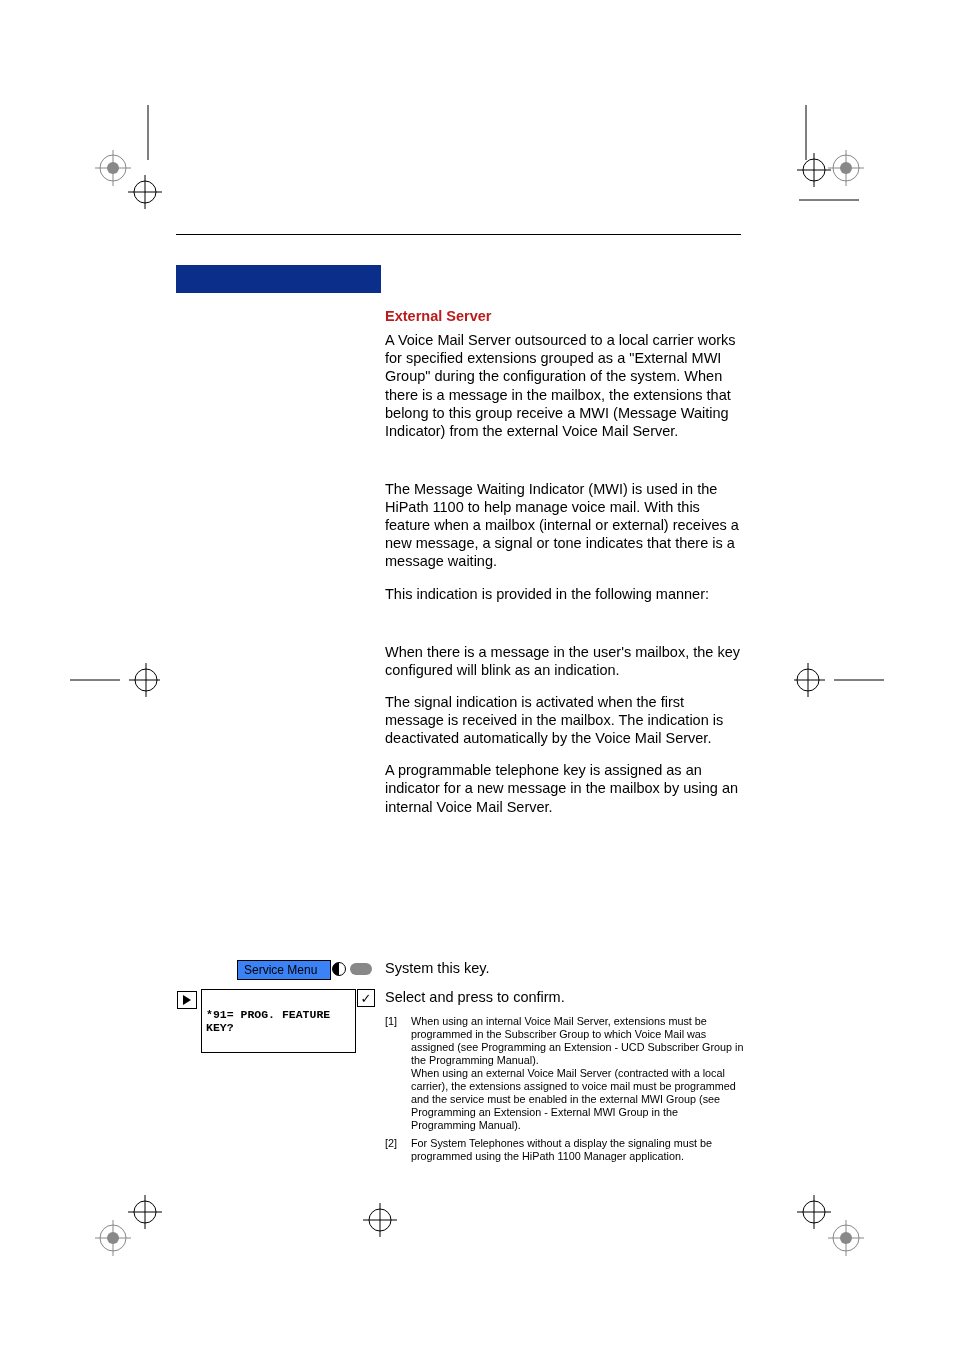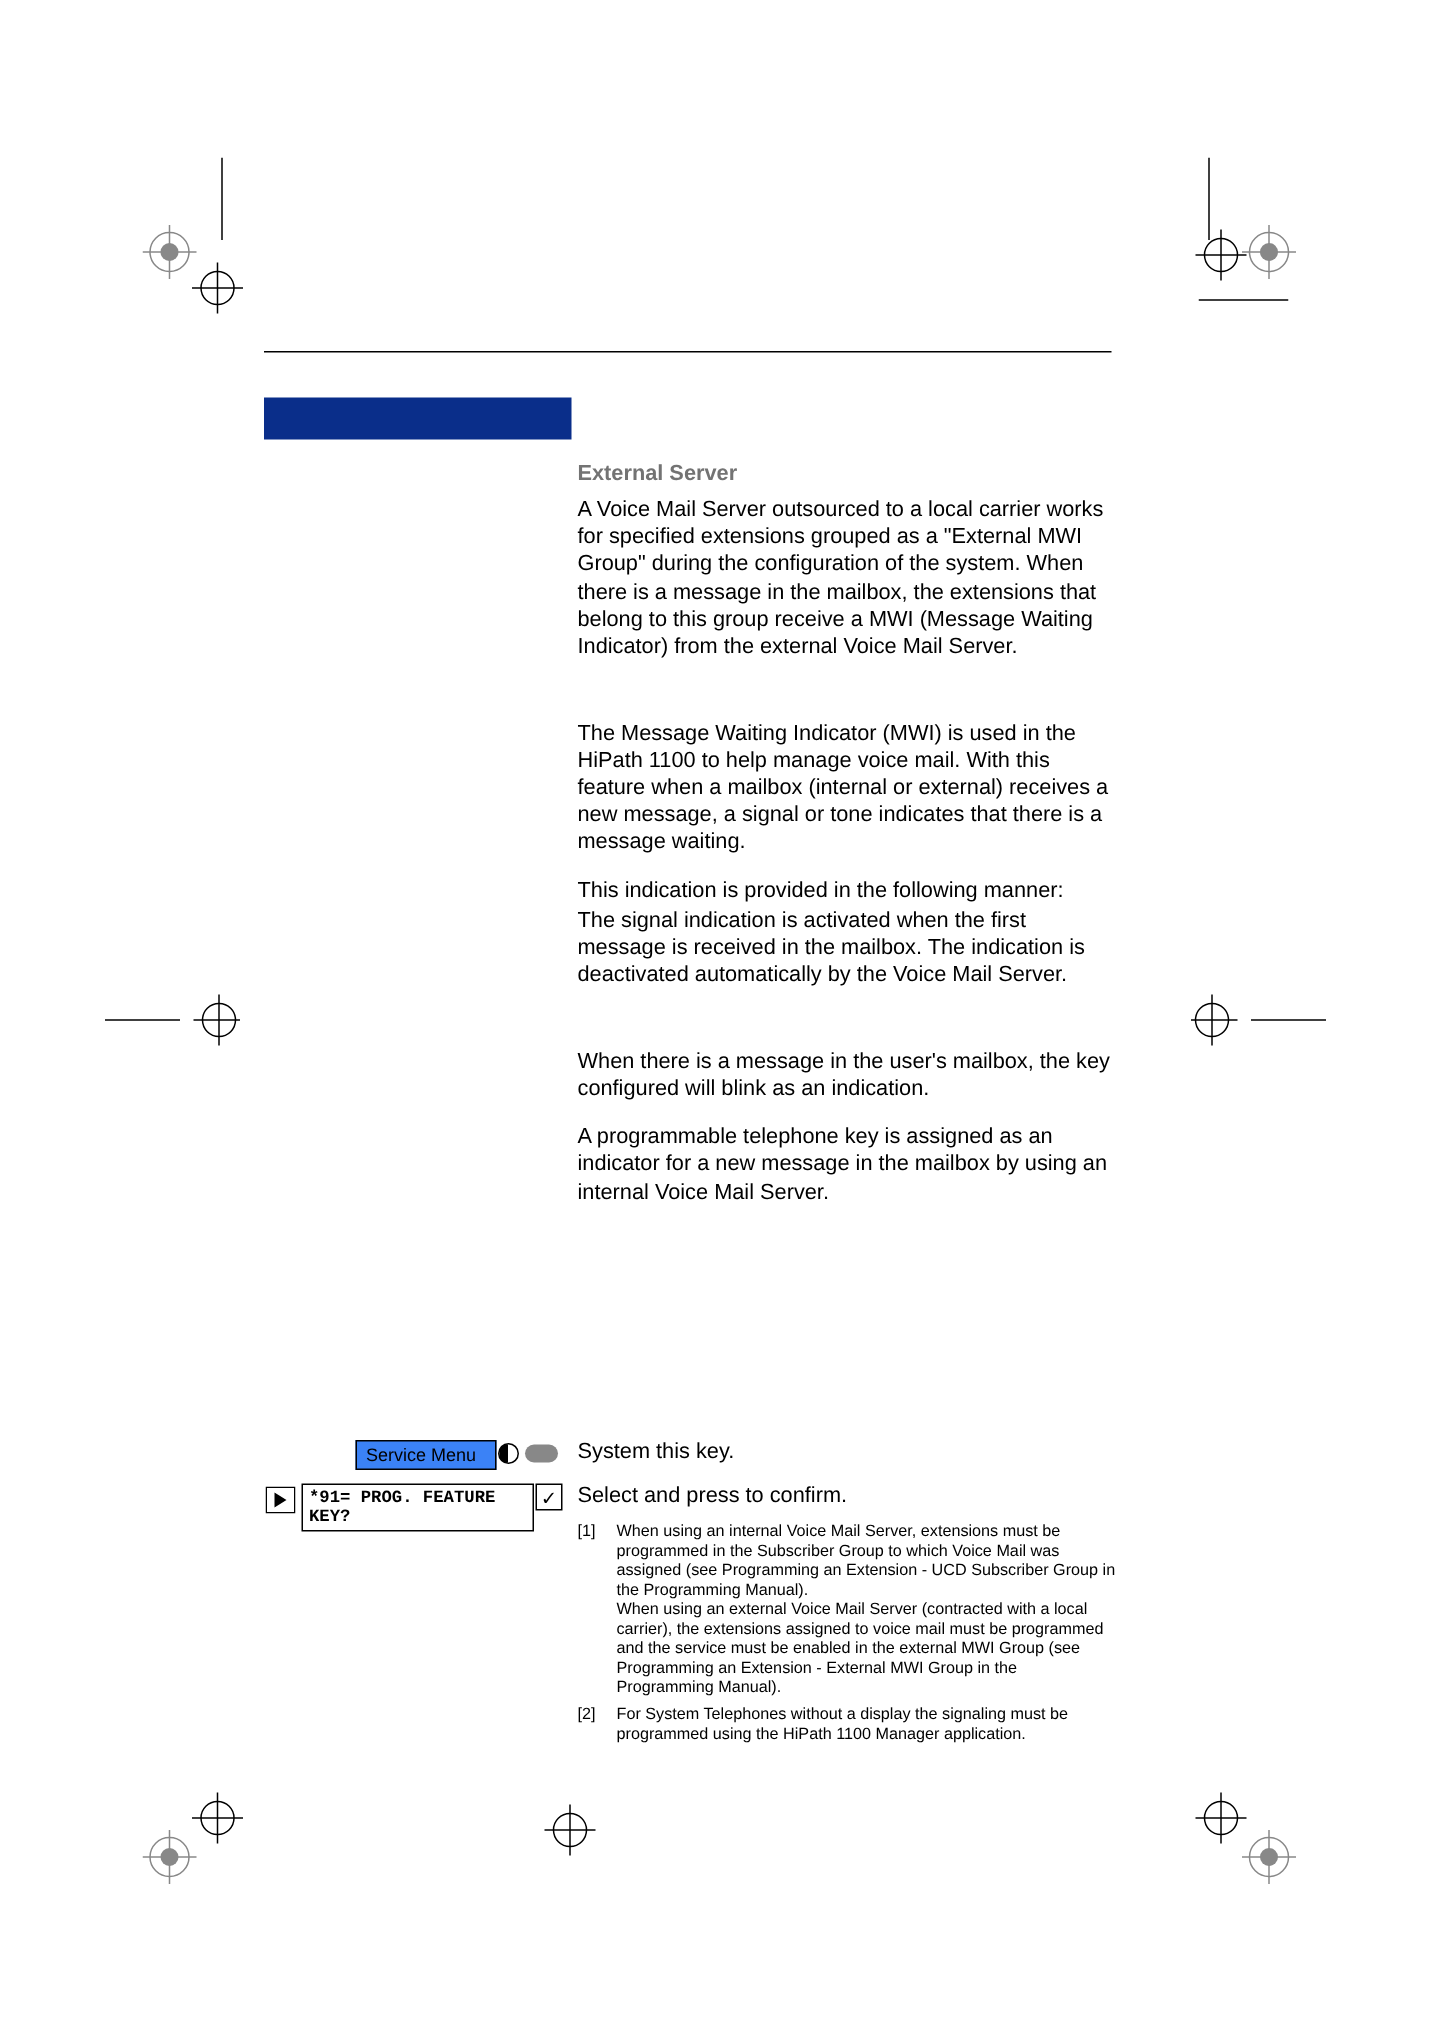"External Server" .subhead { color: #737373 -> #b91c1c }
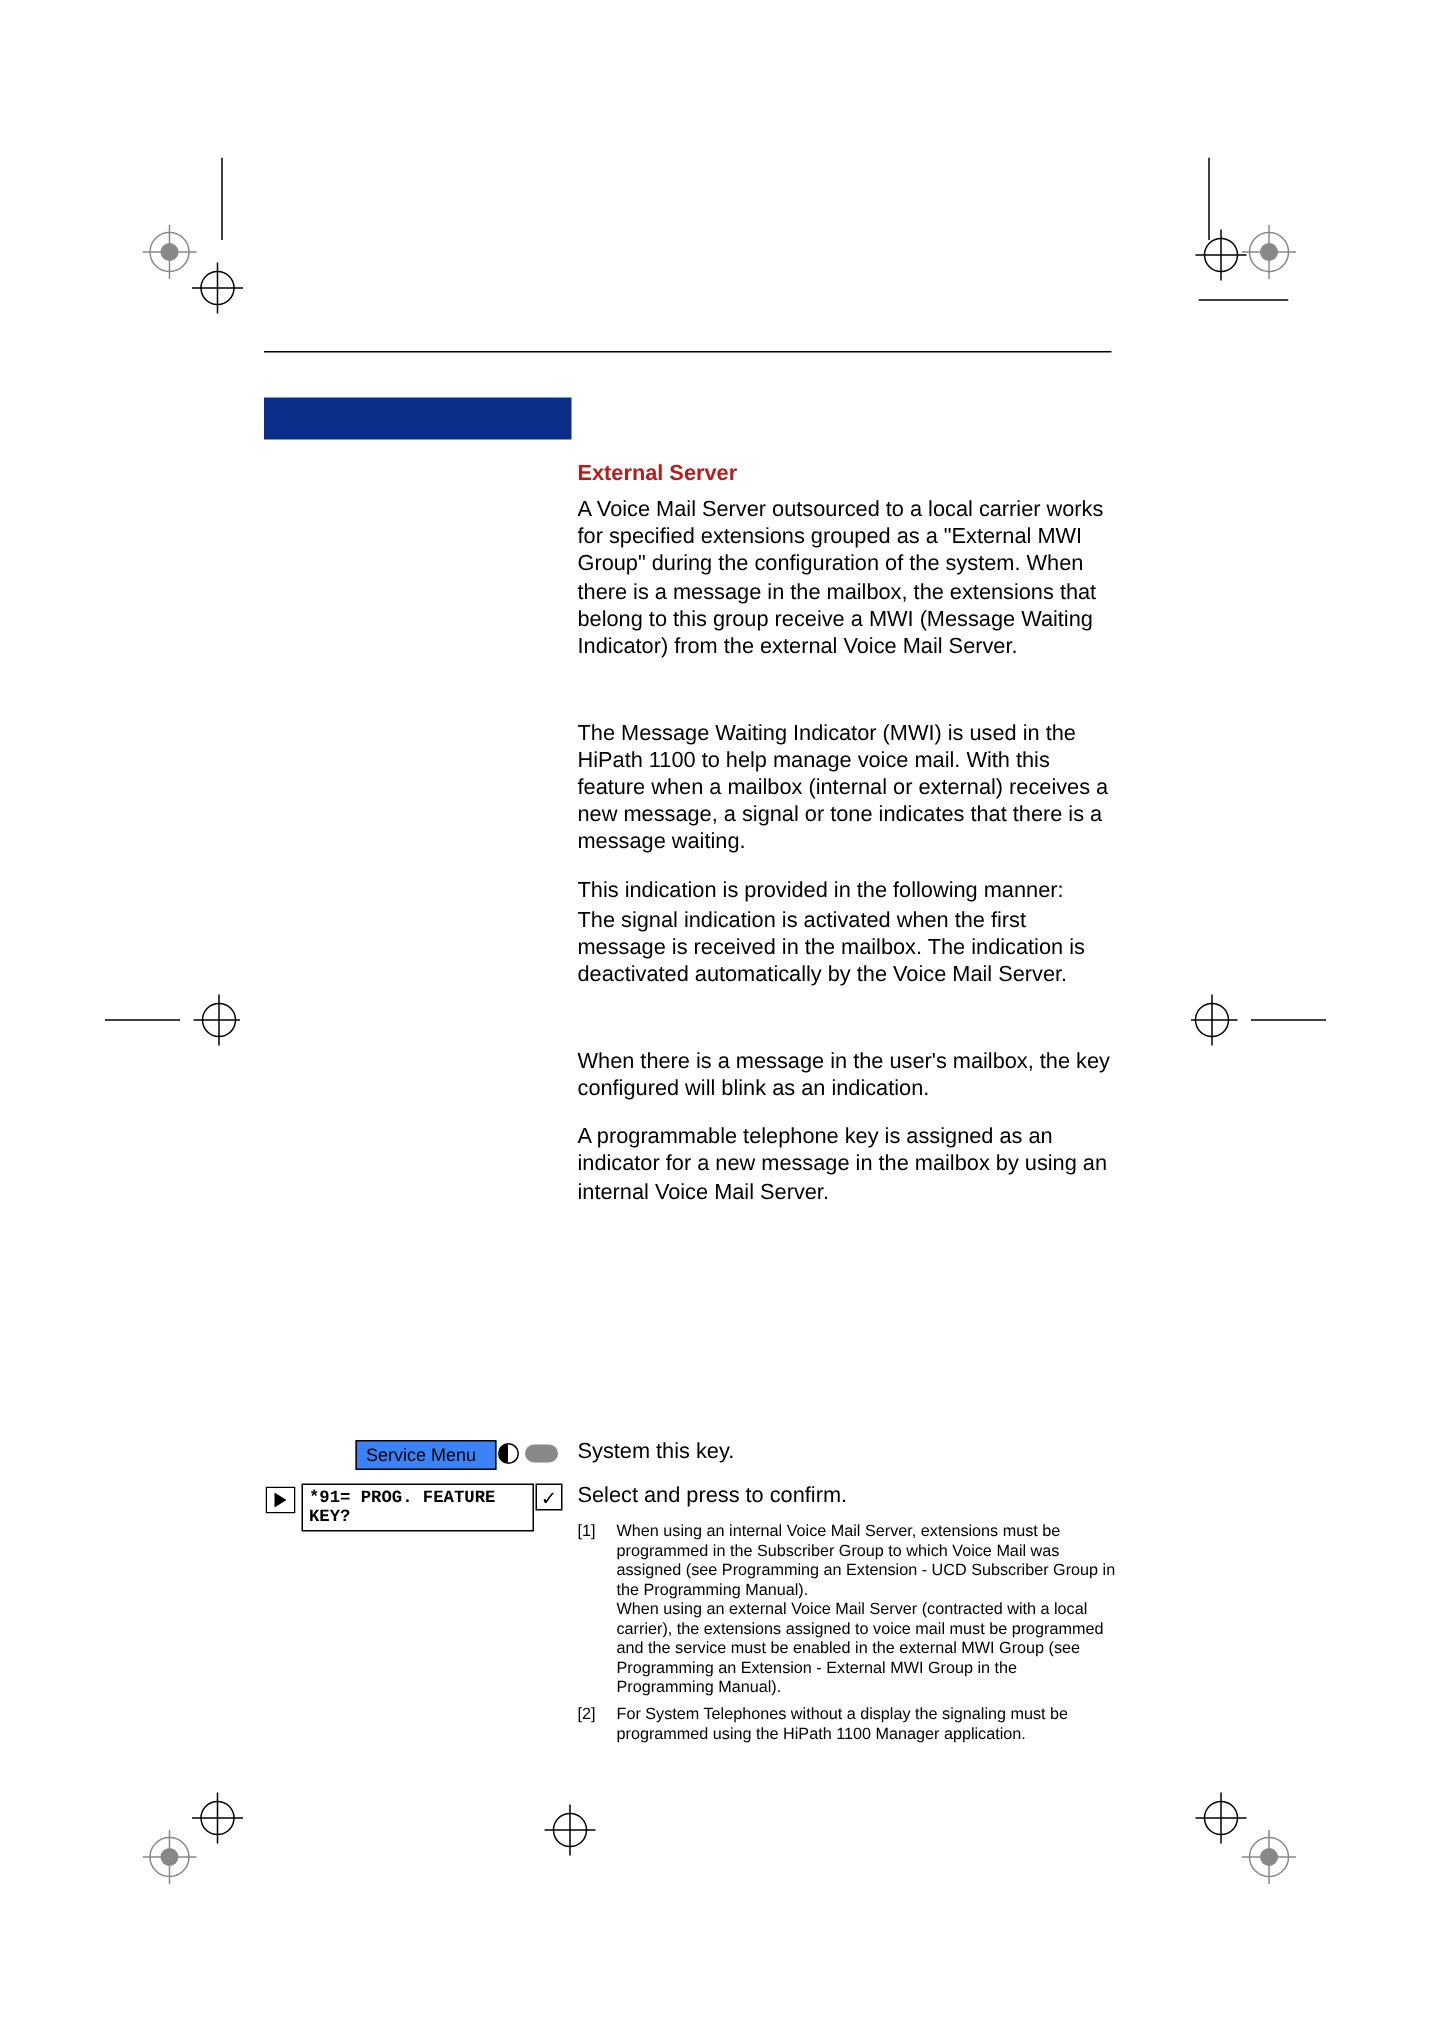"The signal indication is activated" p.para { order: before "When there is a message" -> after "When there is a message" }
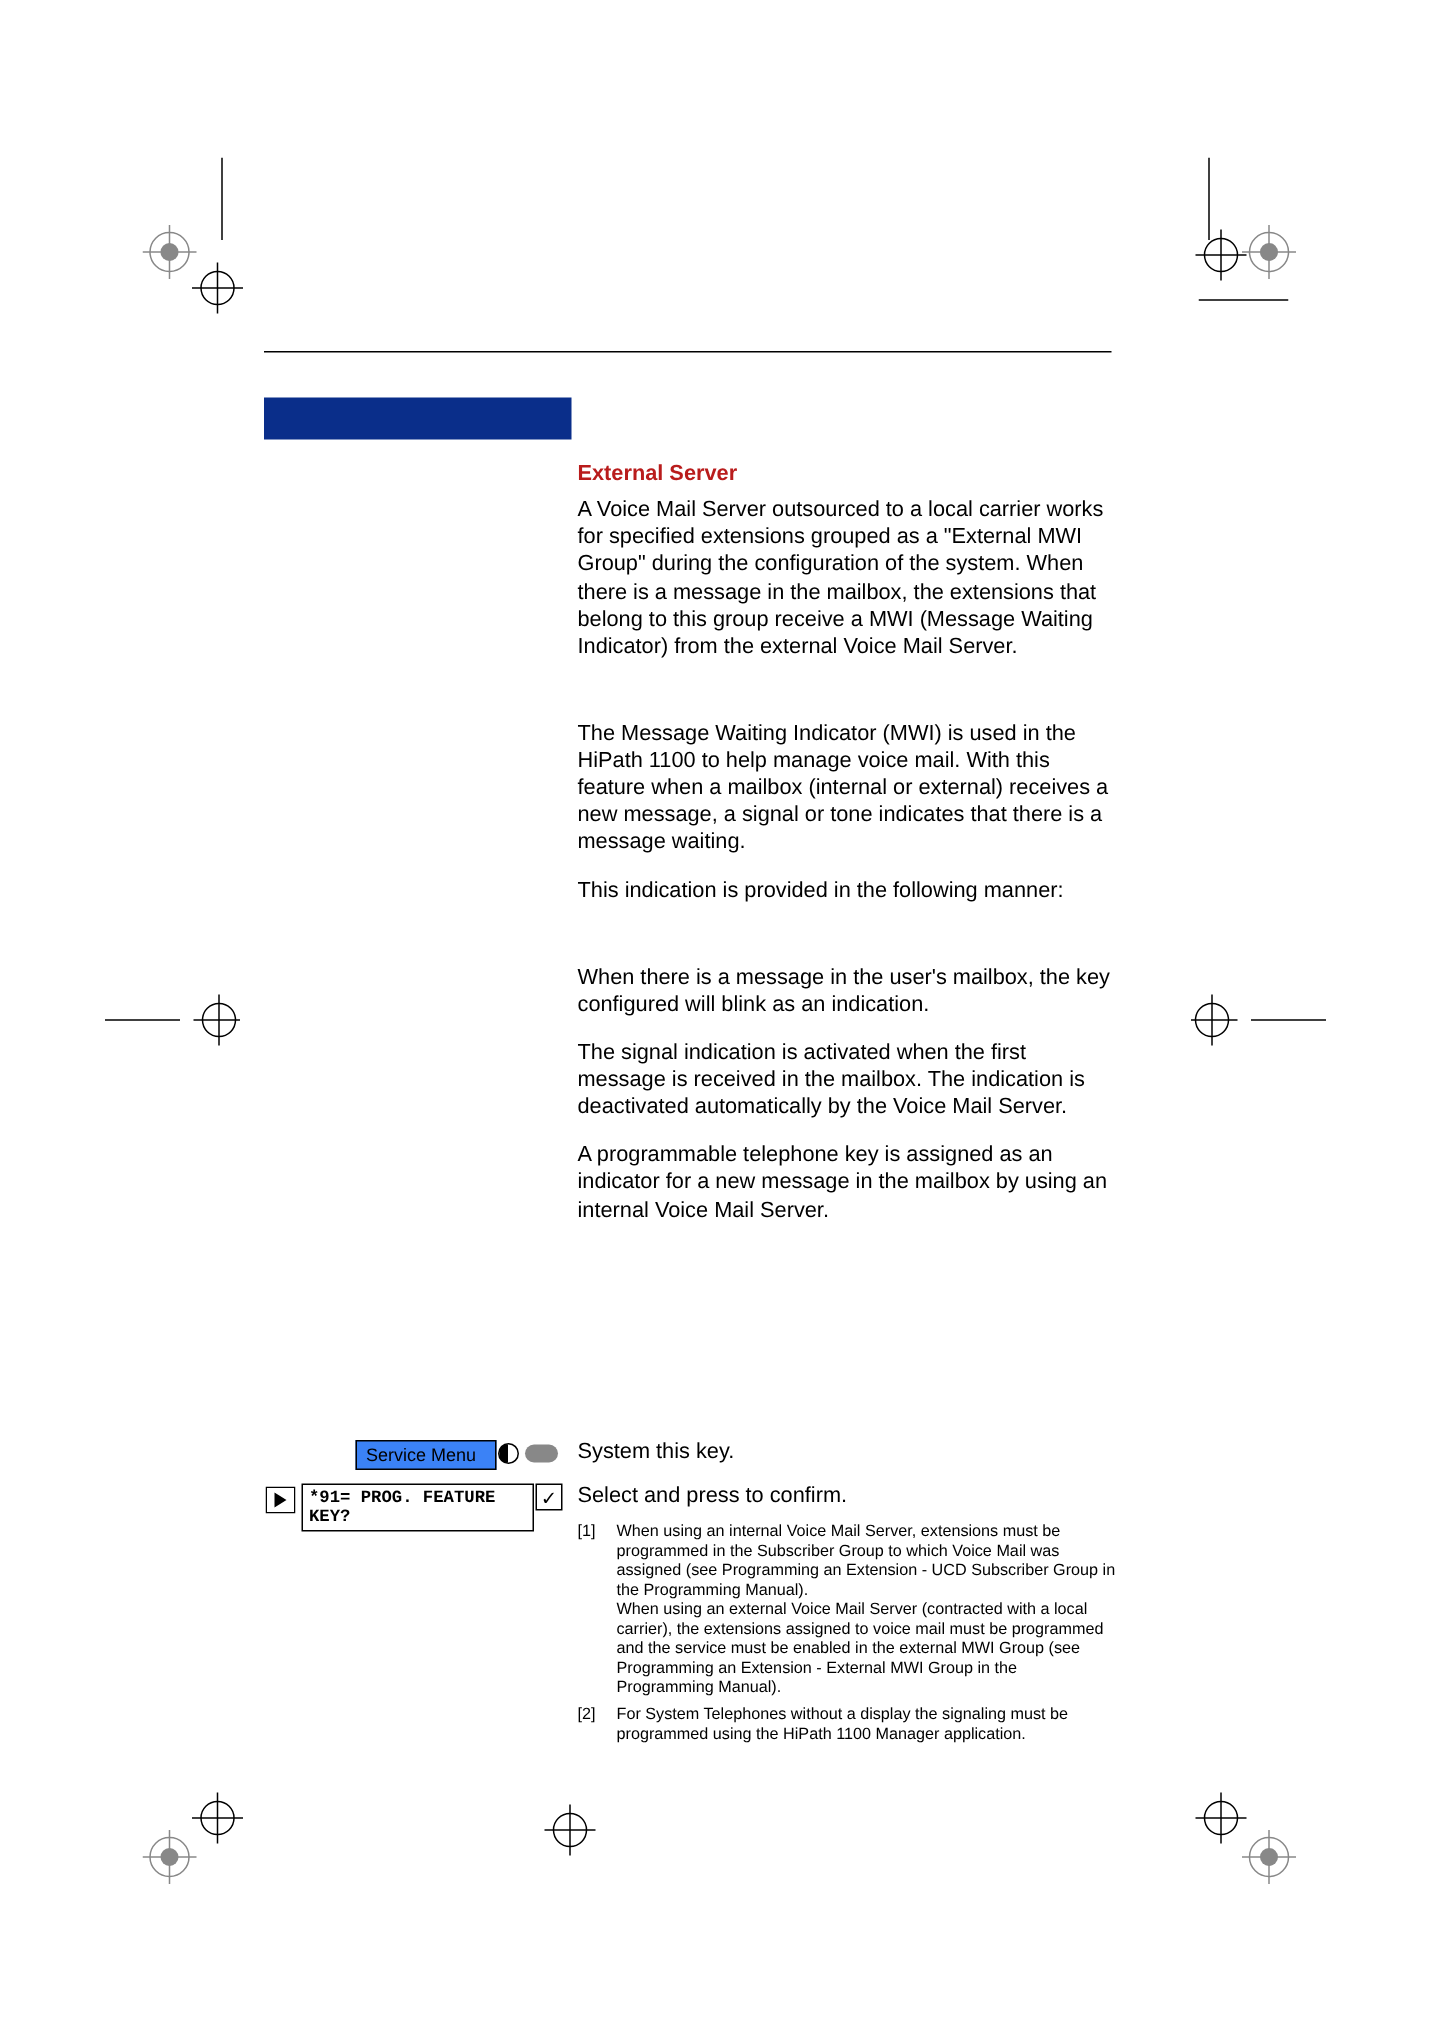"*91= PROG. FEATURE KEY?" .prog-feature-box { padding: 2px 4px -> 18px 4px }
